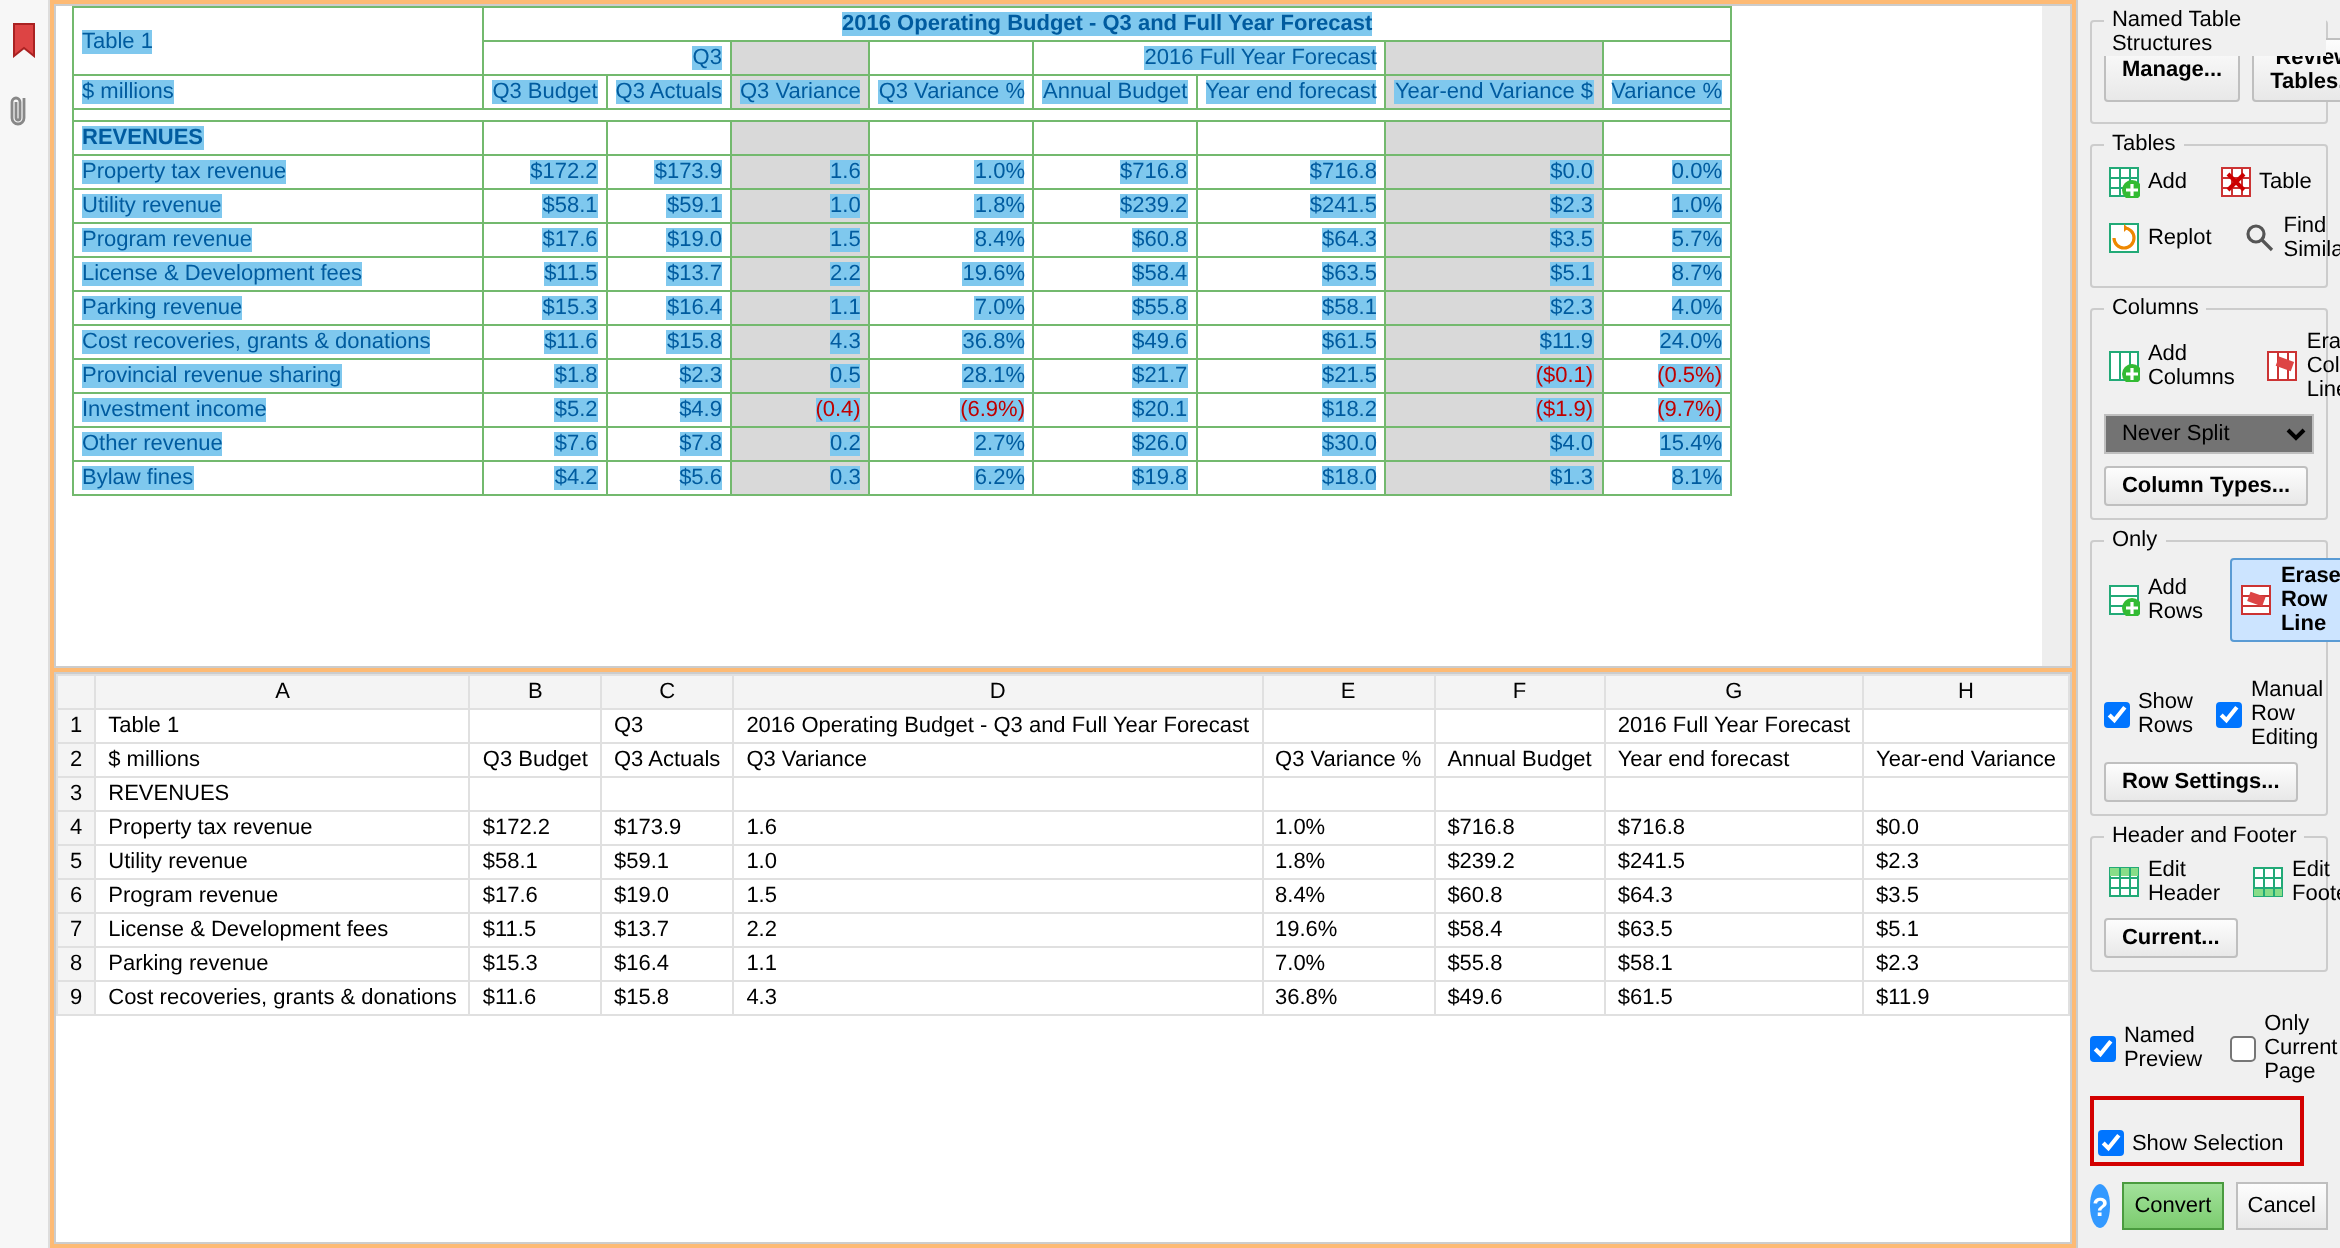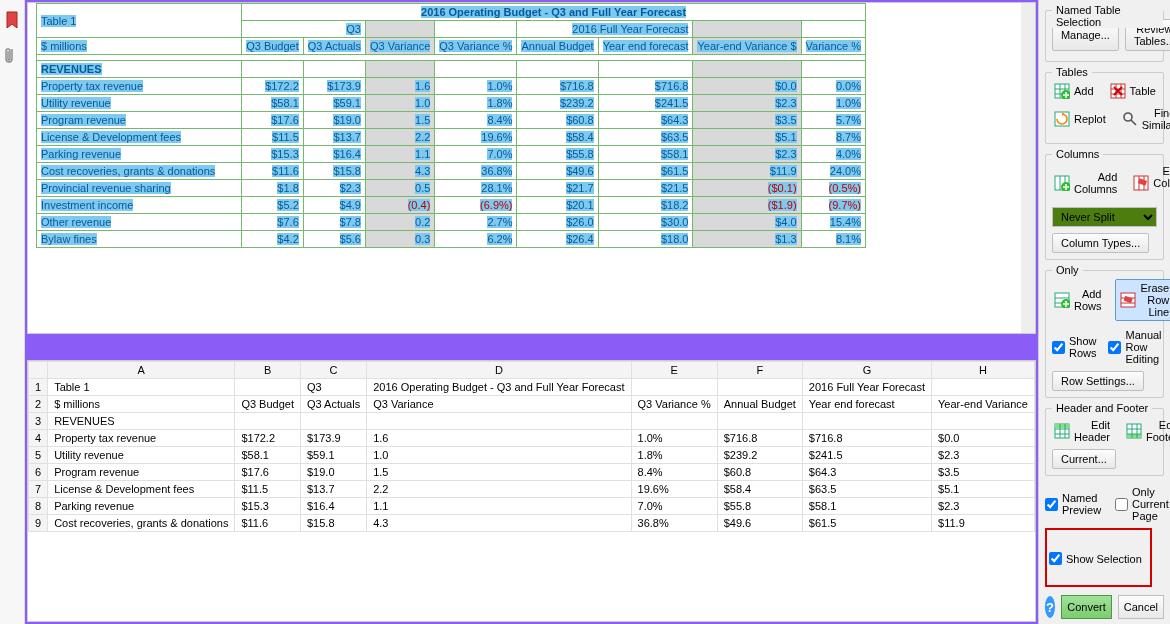"Named Table Selection" legend { text: Selection -> Structures }
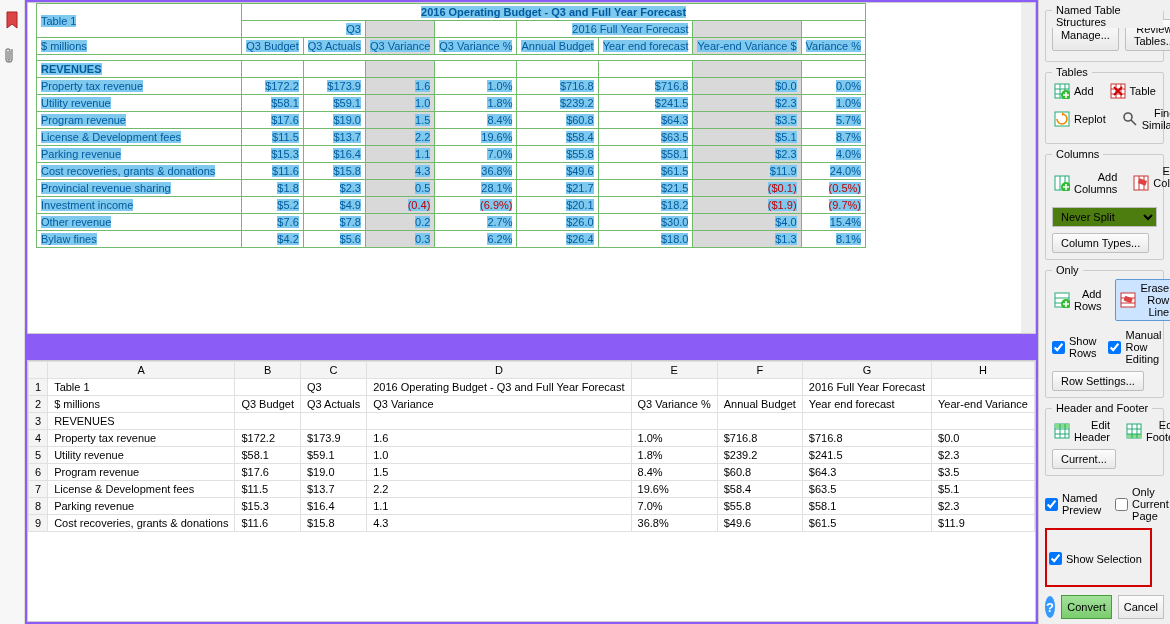"Table 1" .main { background: #8b5cf6 -> #fdba74; gap: 24px -> none }
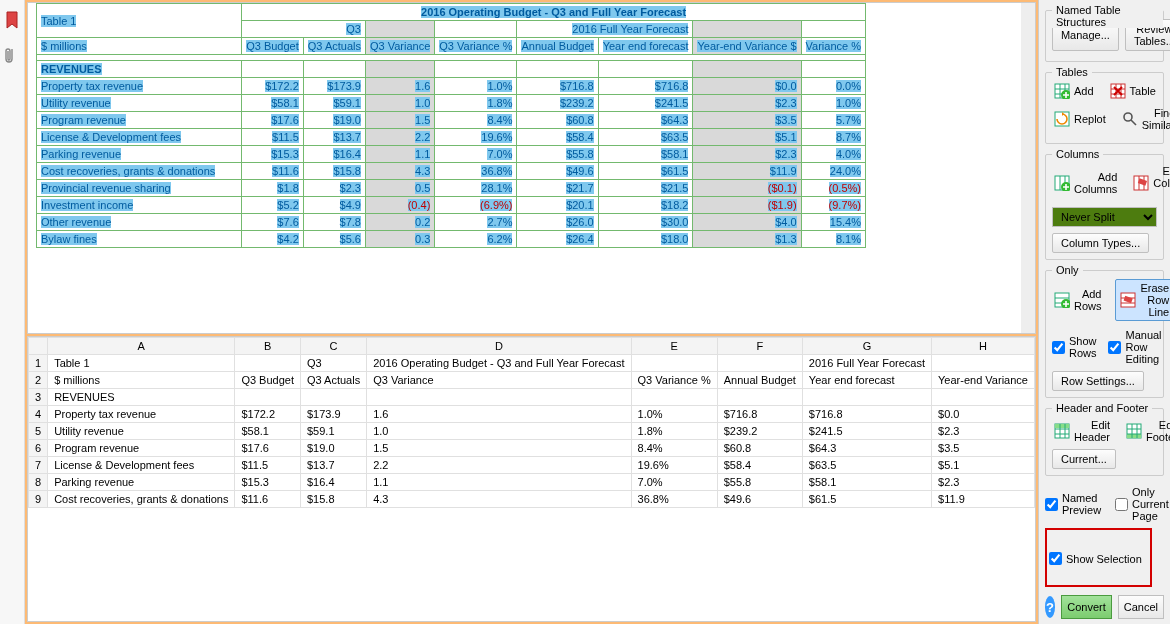"Manage..." .btn { font-weight: none -> bold }
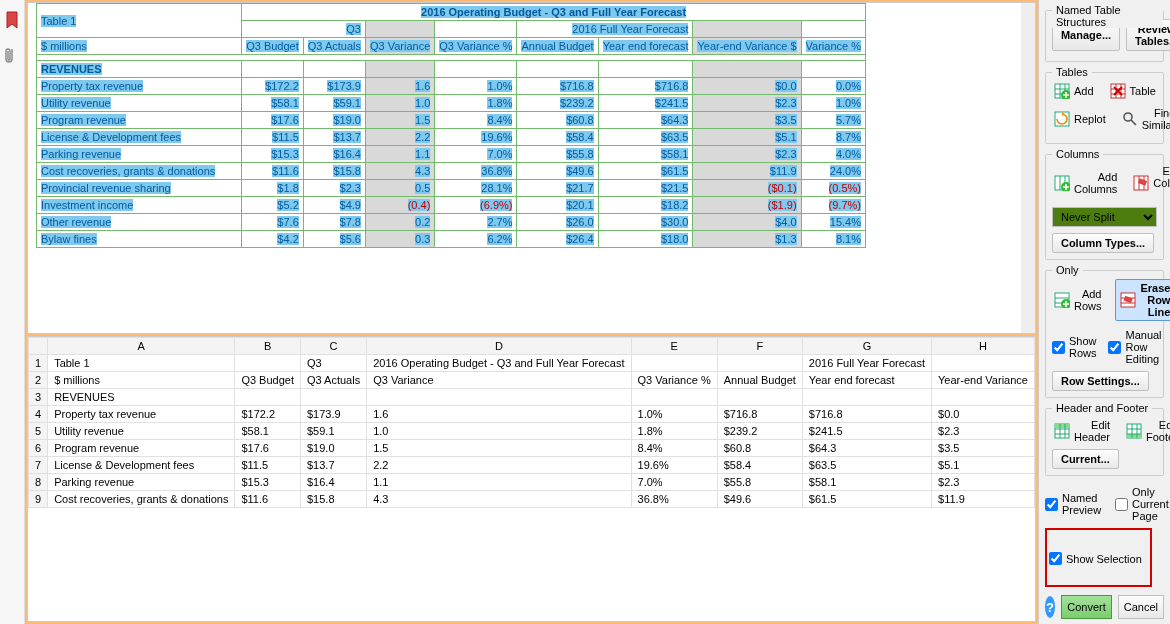"Add" .icon-btn { text-align: right -> none }
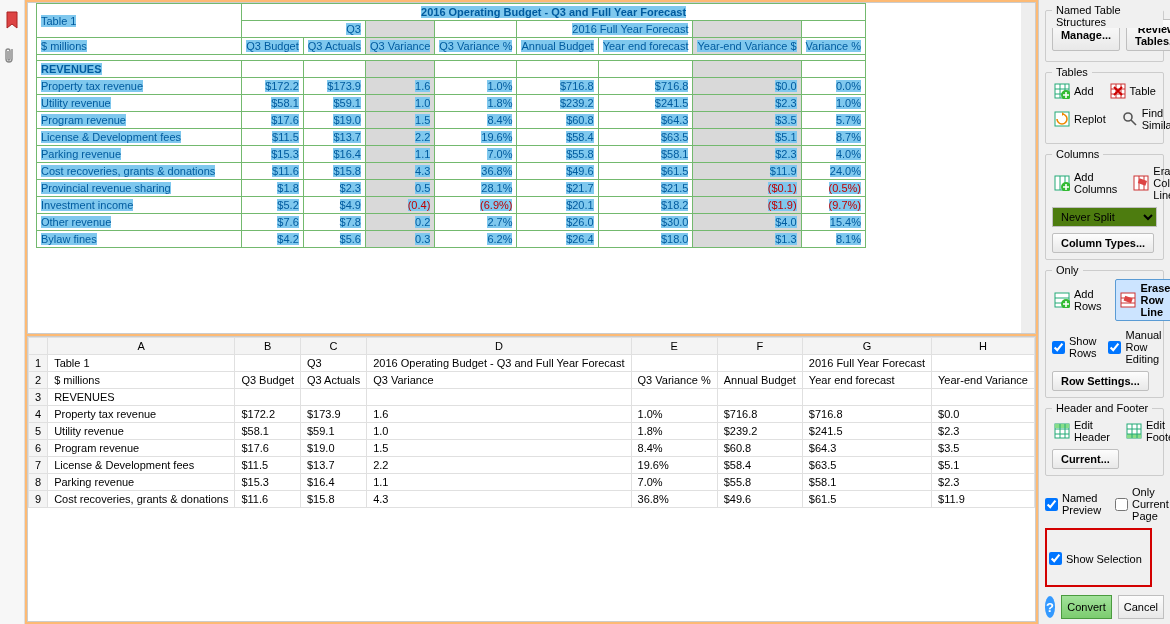"Never Split" .sel { background: #4d7c0f -> #737373 }
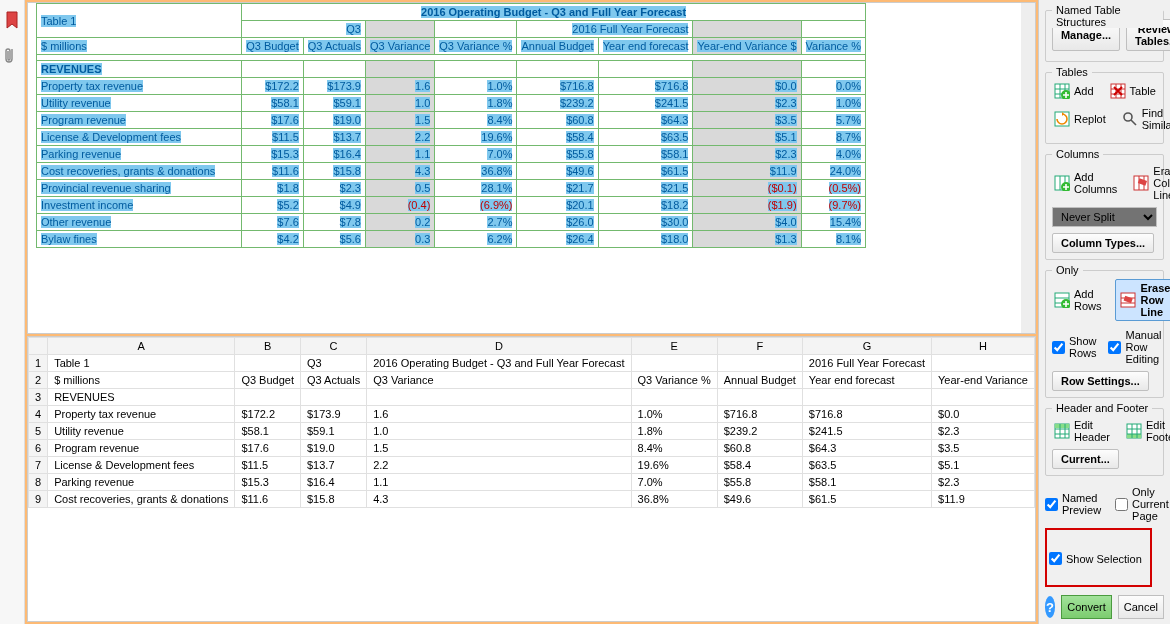"$26.4" span.hl { text: $26.4 -> $19.8 }
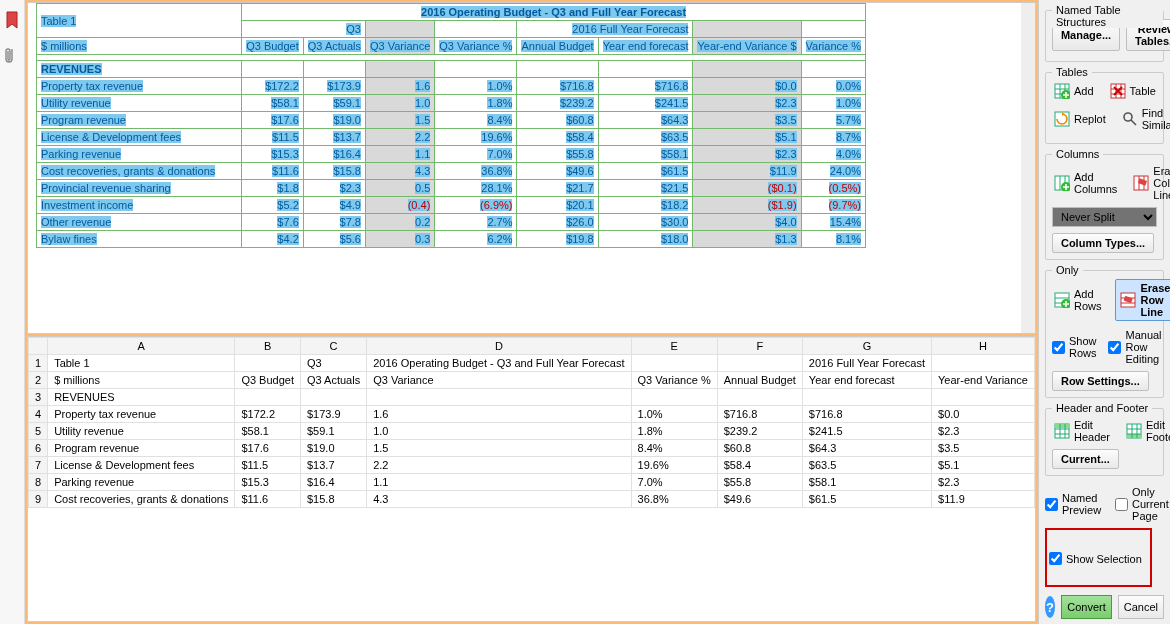"Show Rows" .chk { margin: 4px 6px 2px 0 -> 14px 6px 2px 0 }
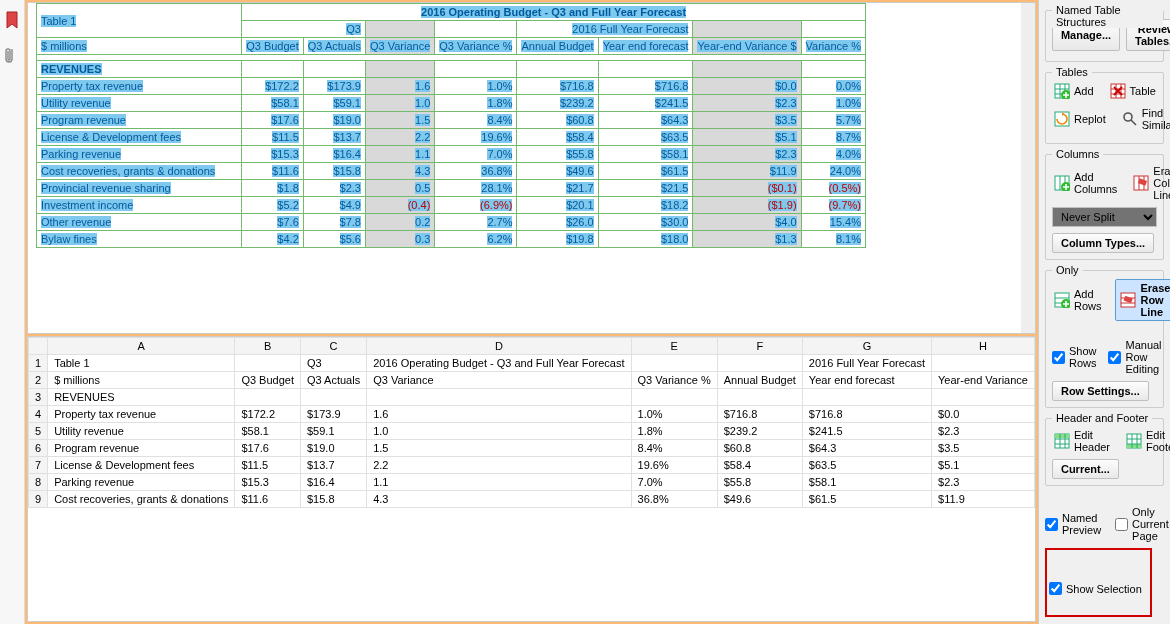"Show Selection" .red-box { padding: 18px 2px -> 1px 2px }
